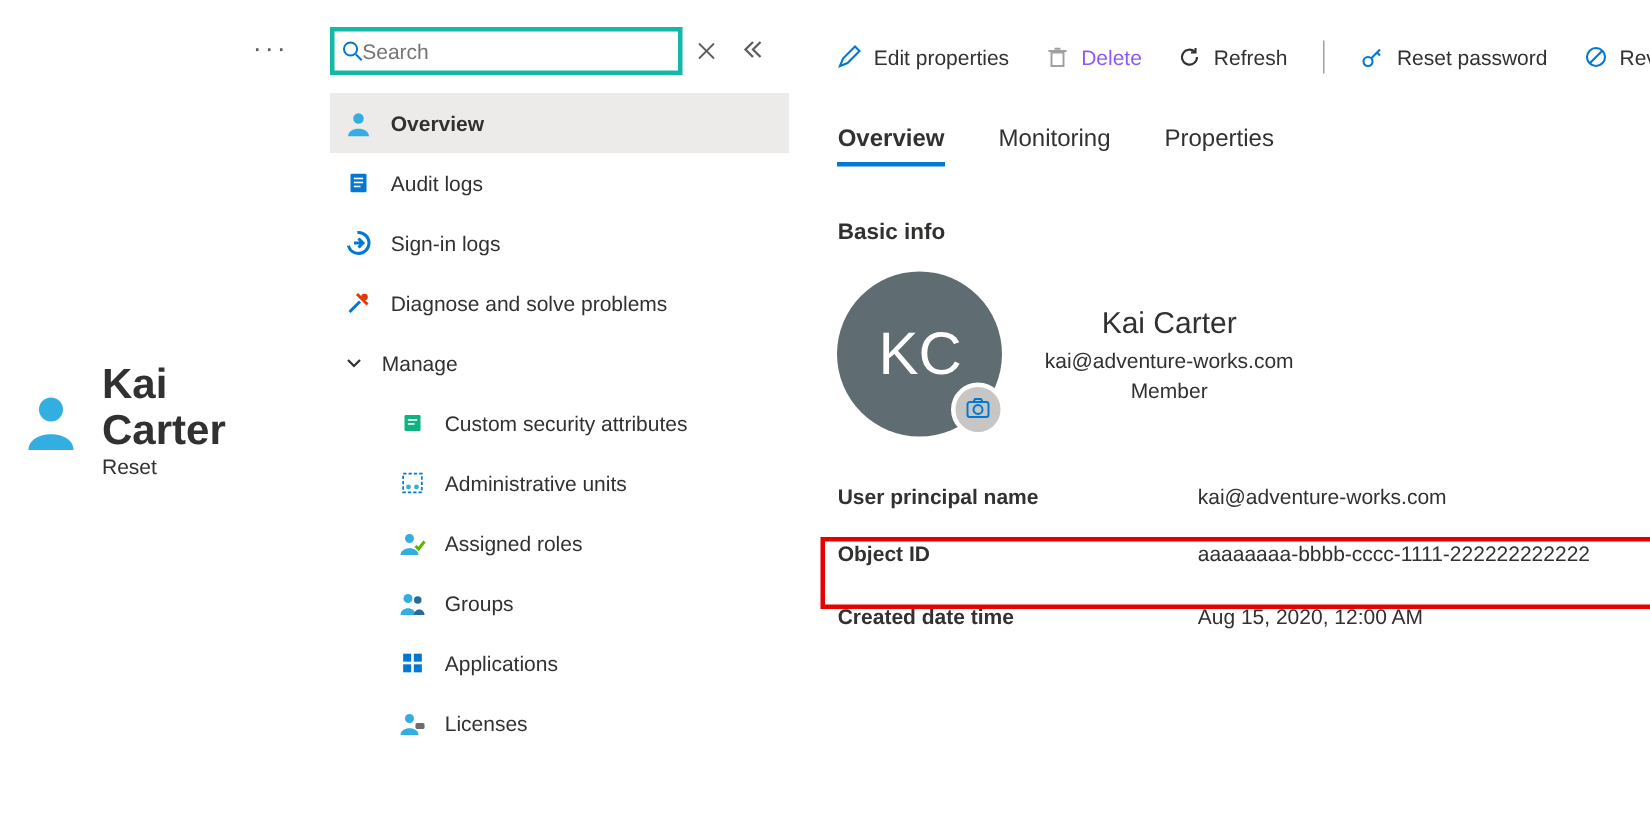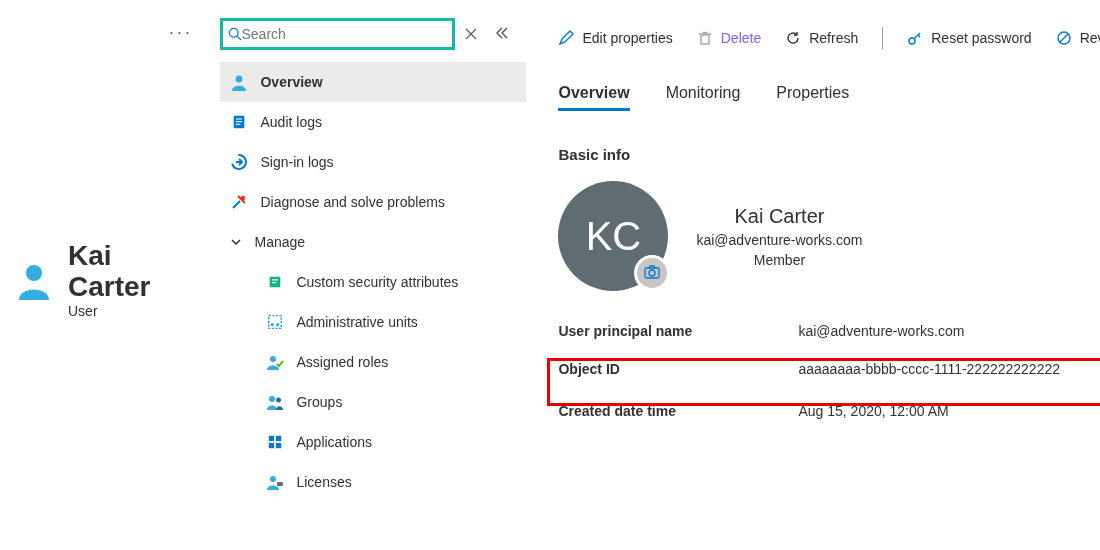"User" div.subtitle { text: User -> Reset }
